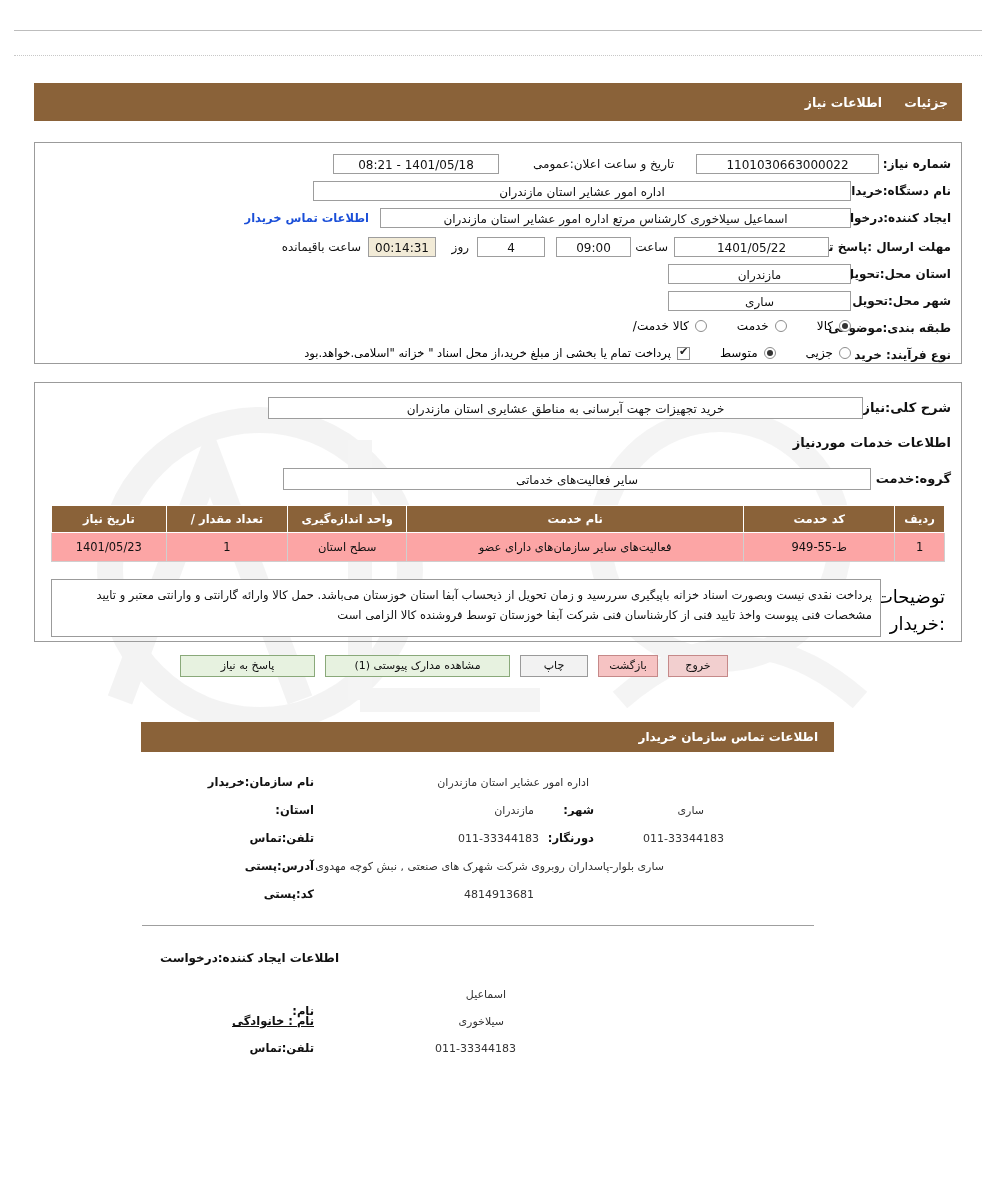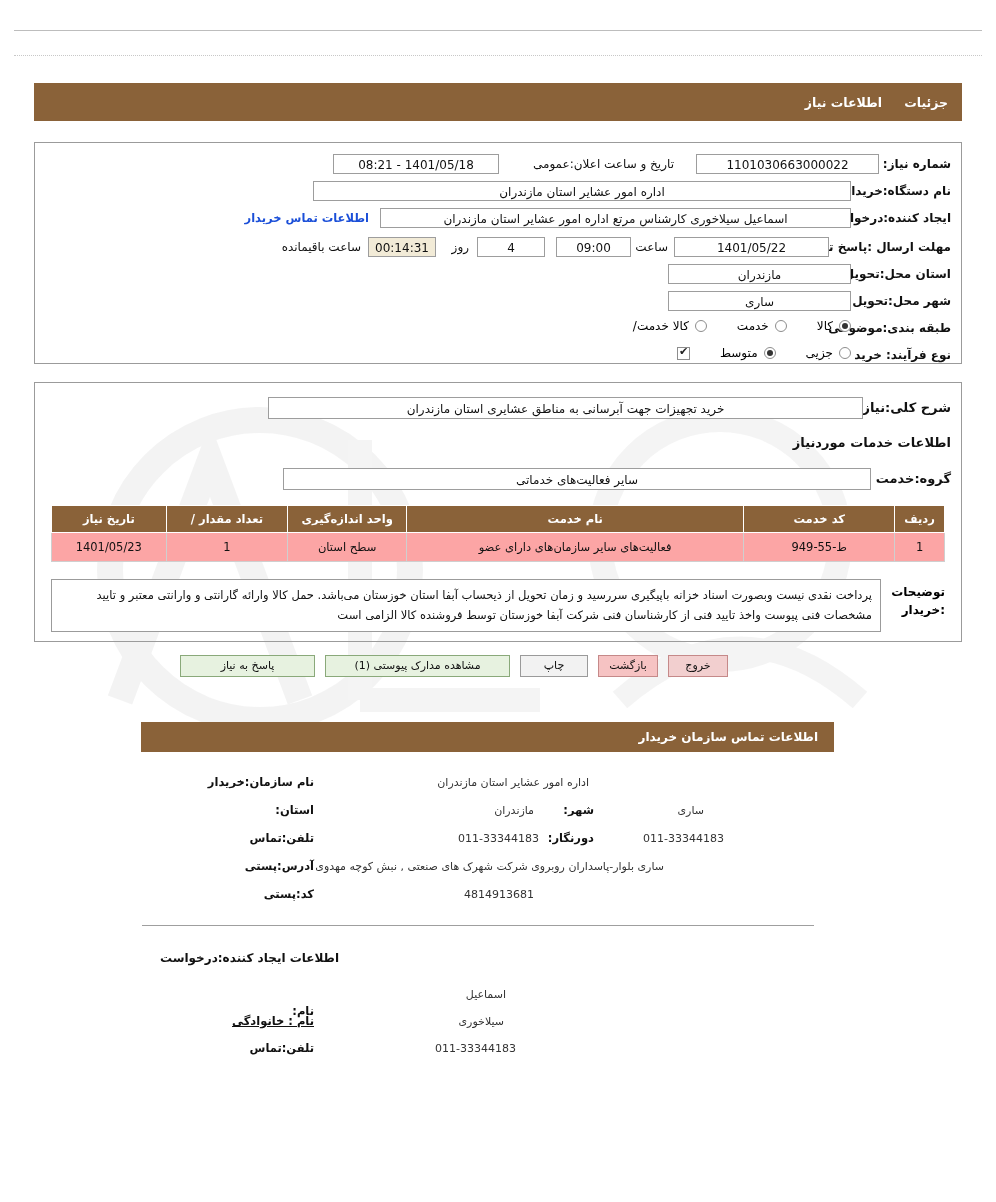"پرداخت تمام یا بخشی از" span { html: none -> <span>پرداخت تمام یا بخشی از مبلغ خرید،از محل اسناد " خزانه "اسلامی.خواهد.بود</span> }
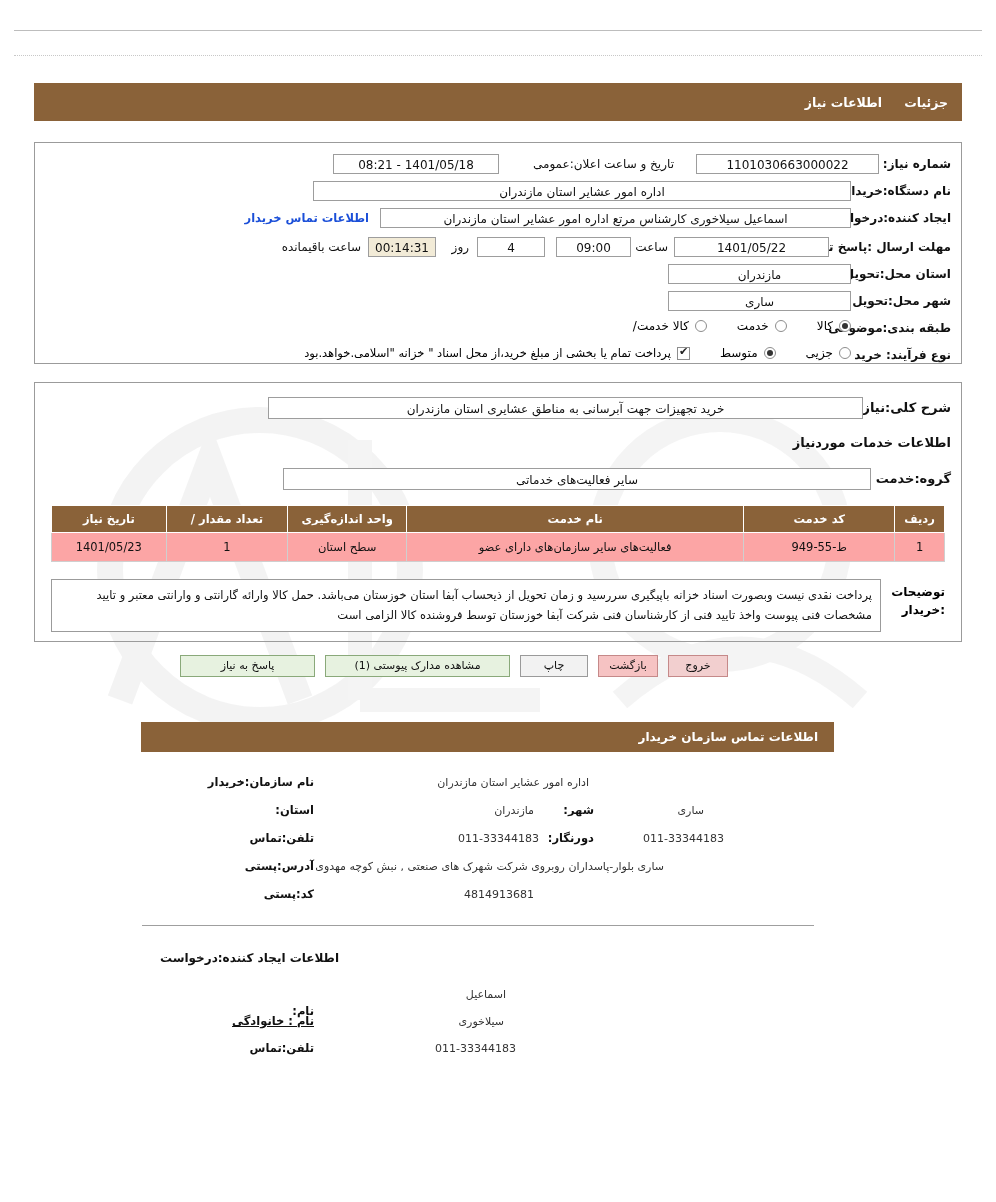"توضیحات :خریدار" div { font-size: 12px -> 18px; font-weight: bold -> normal }
